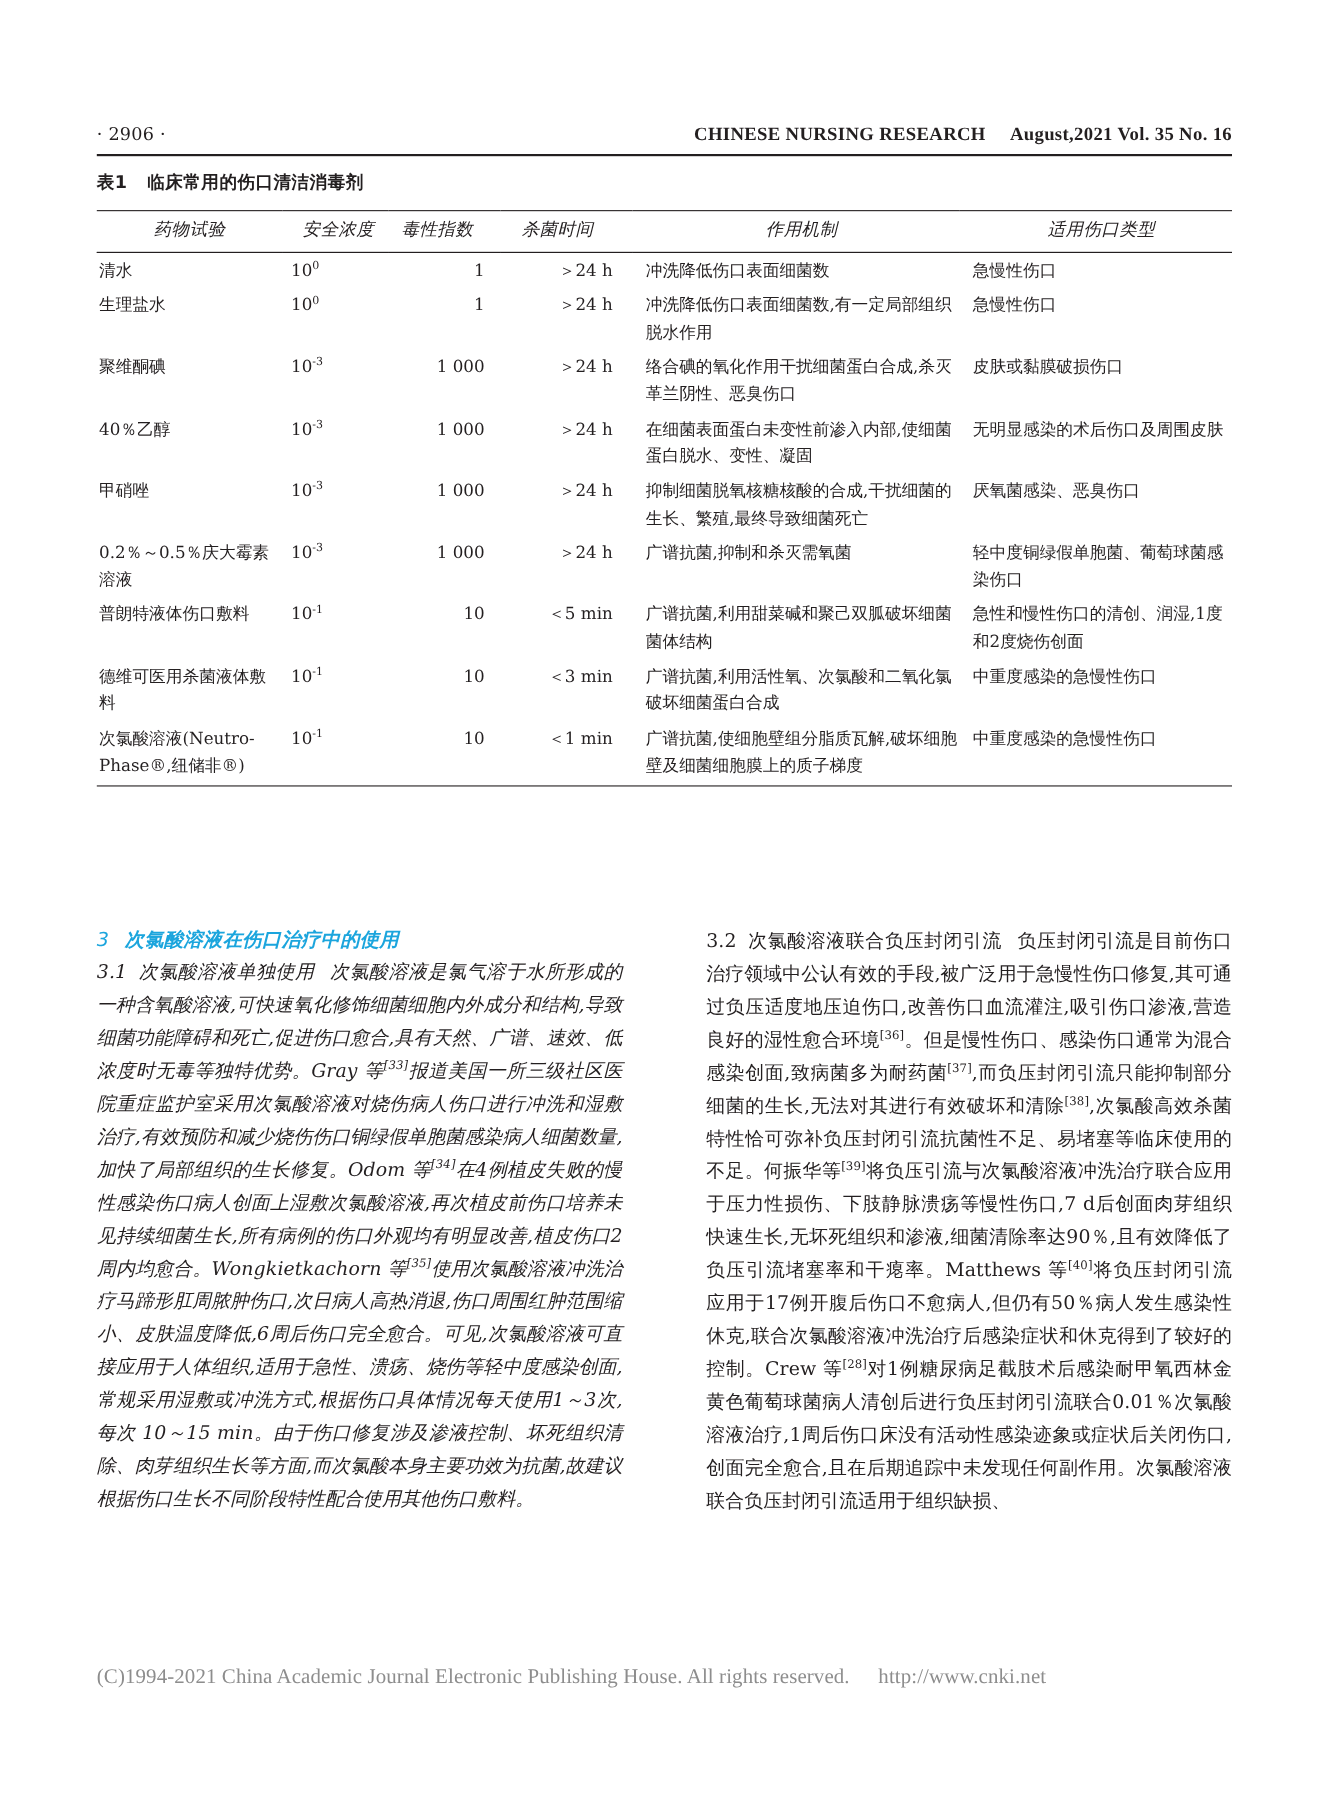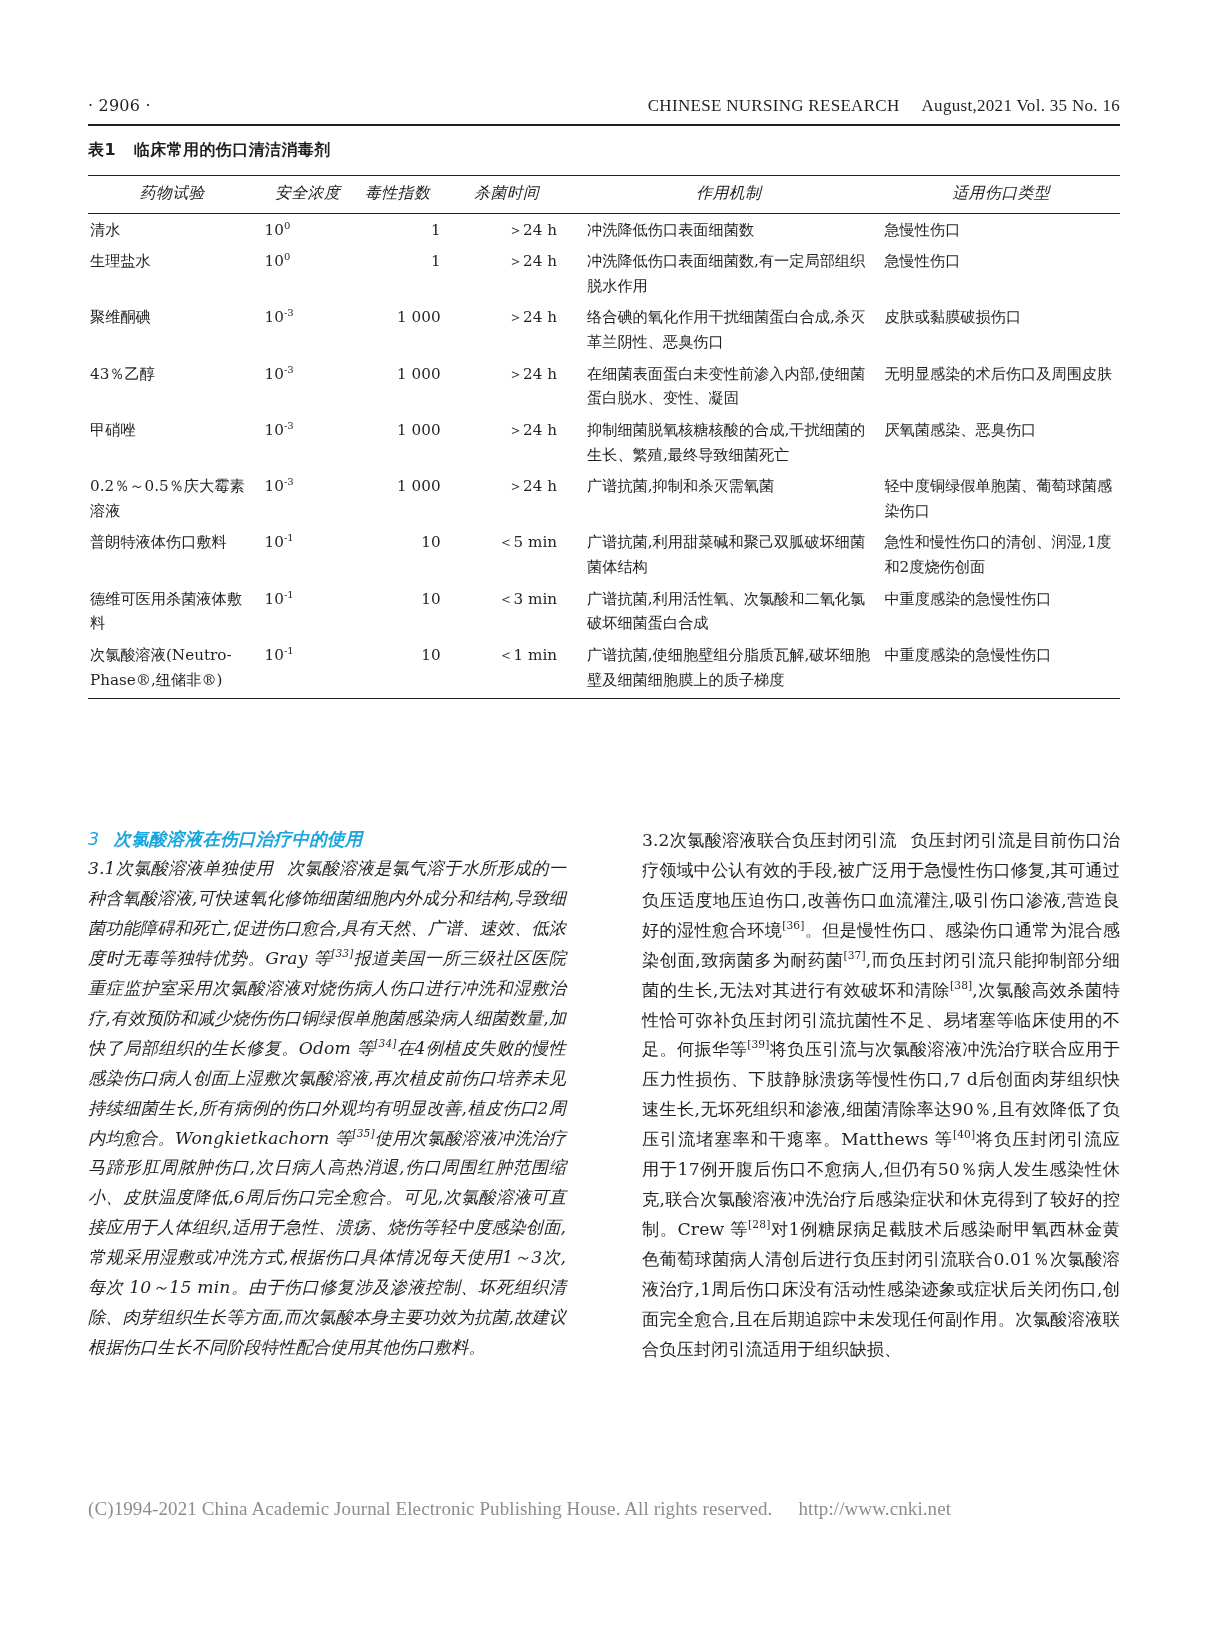"· 2906 ·" .page { top: 0 -> 16px }
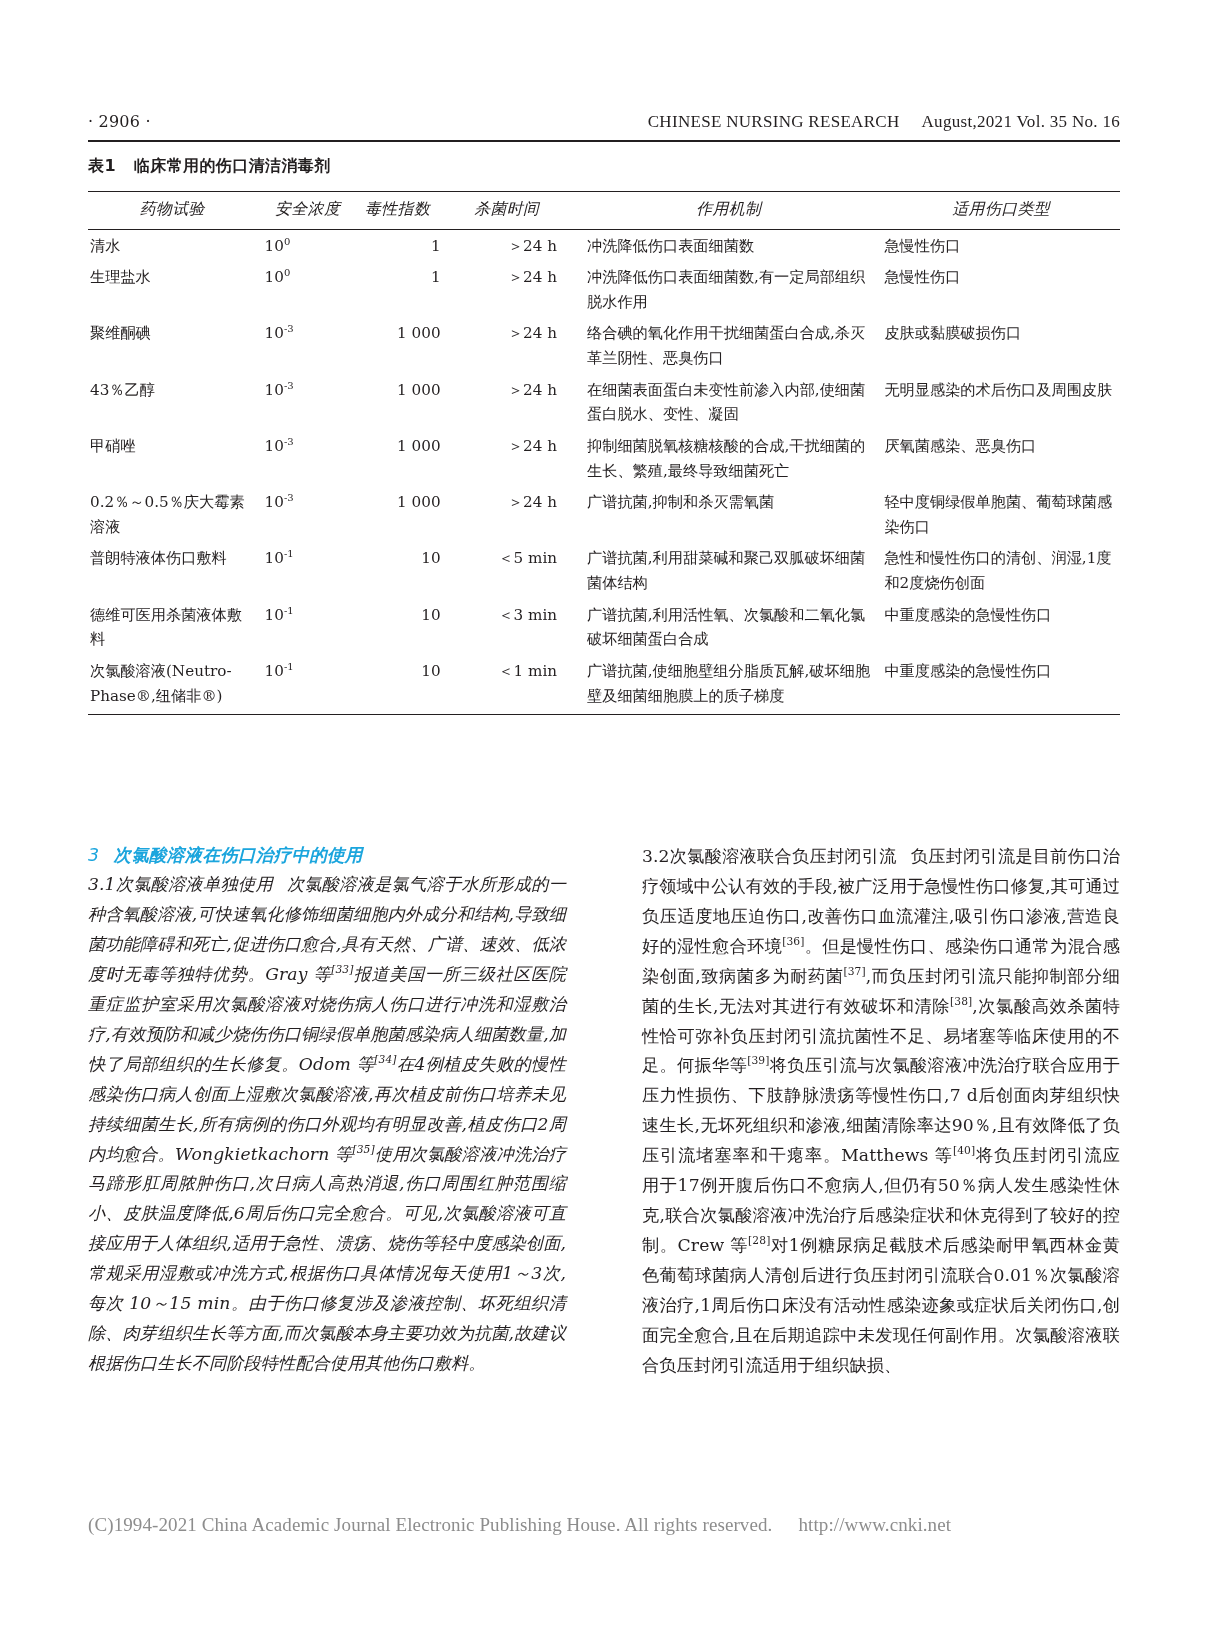"CHINESE NURSING RESEARCH August,2021" .journal { font-weight: none -> bold }
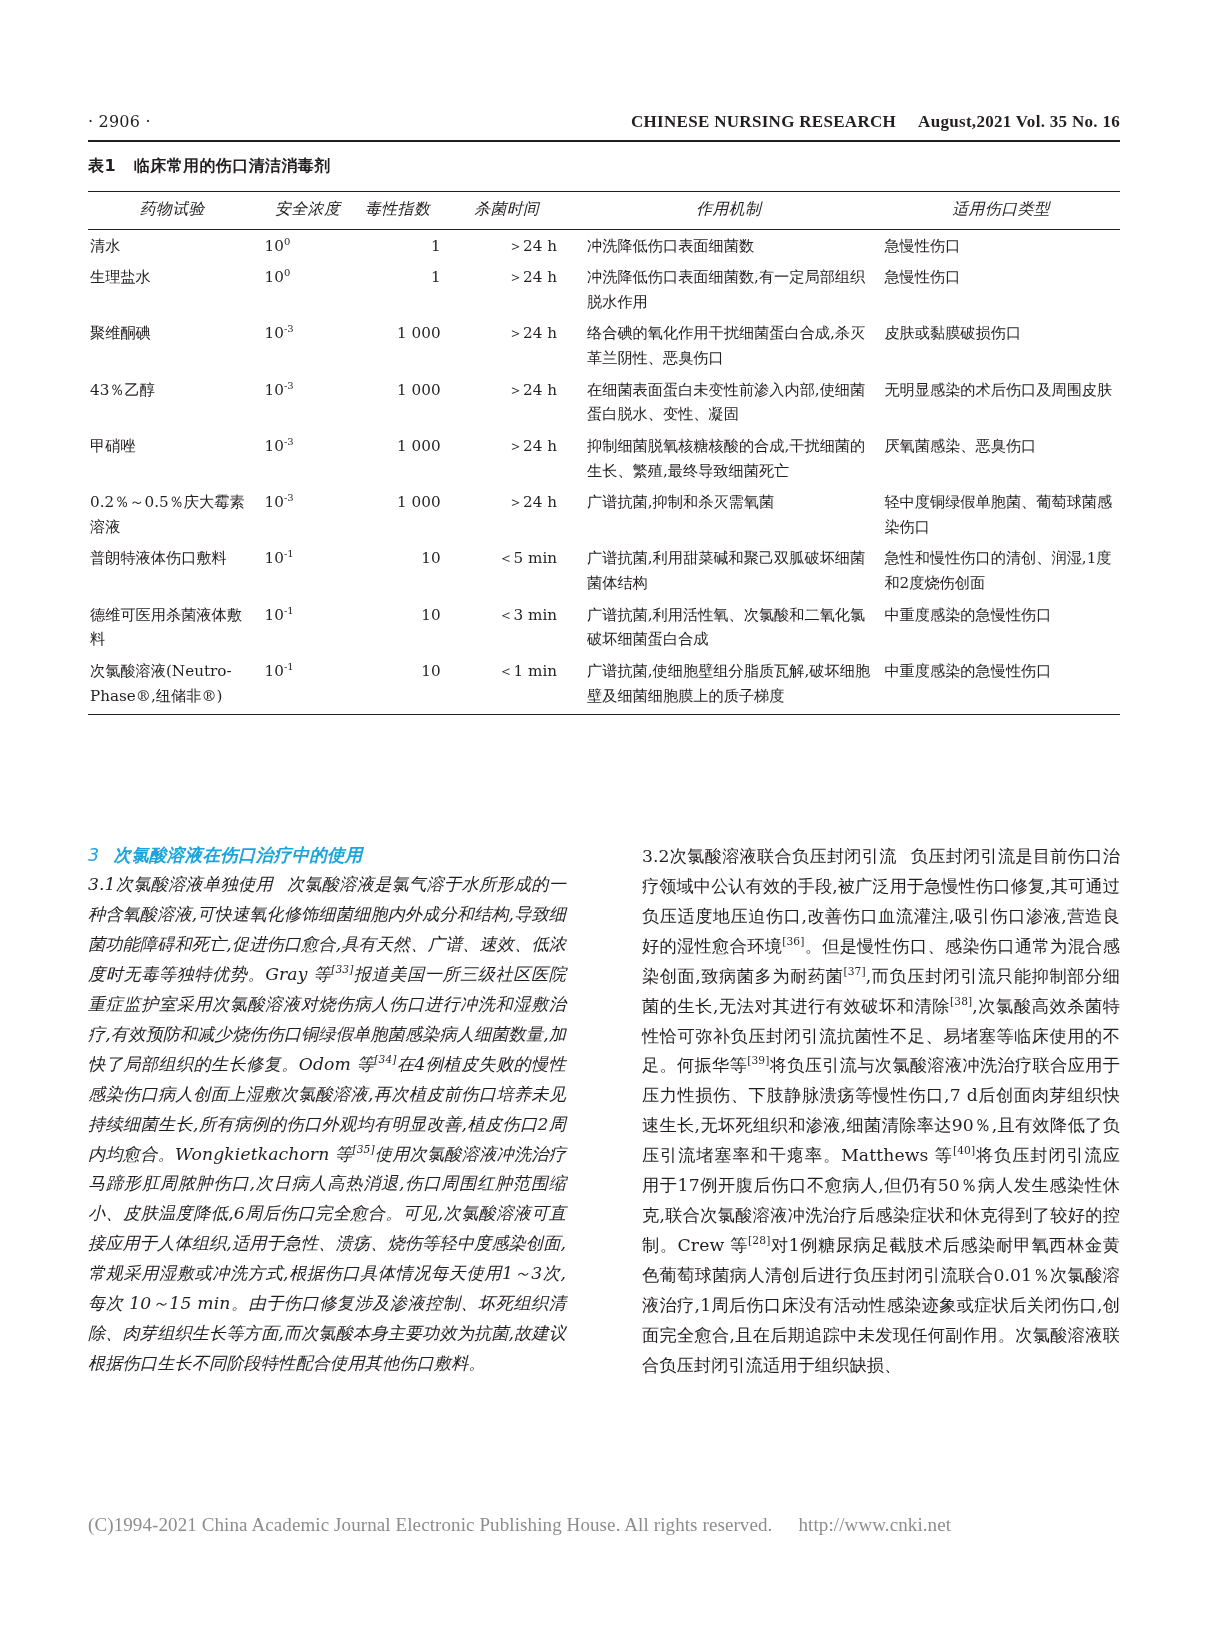"43％乙醇" td.c-drug { text: 43 -> 40 }
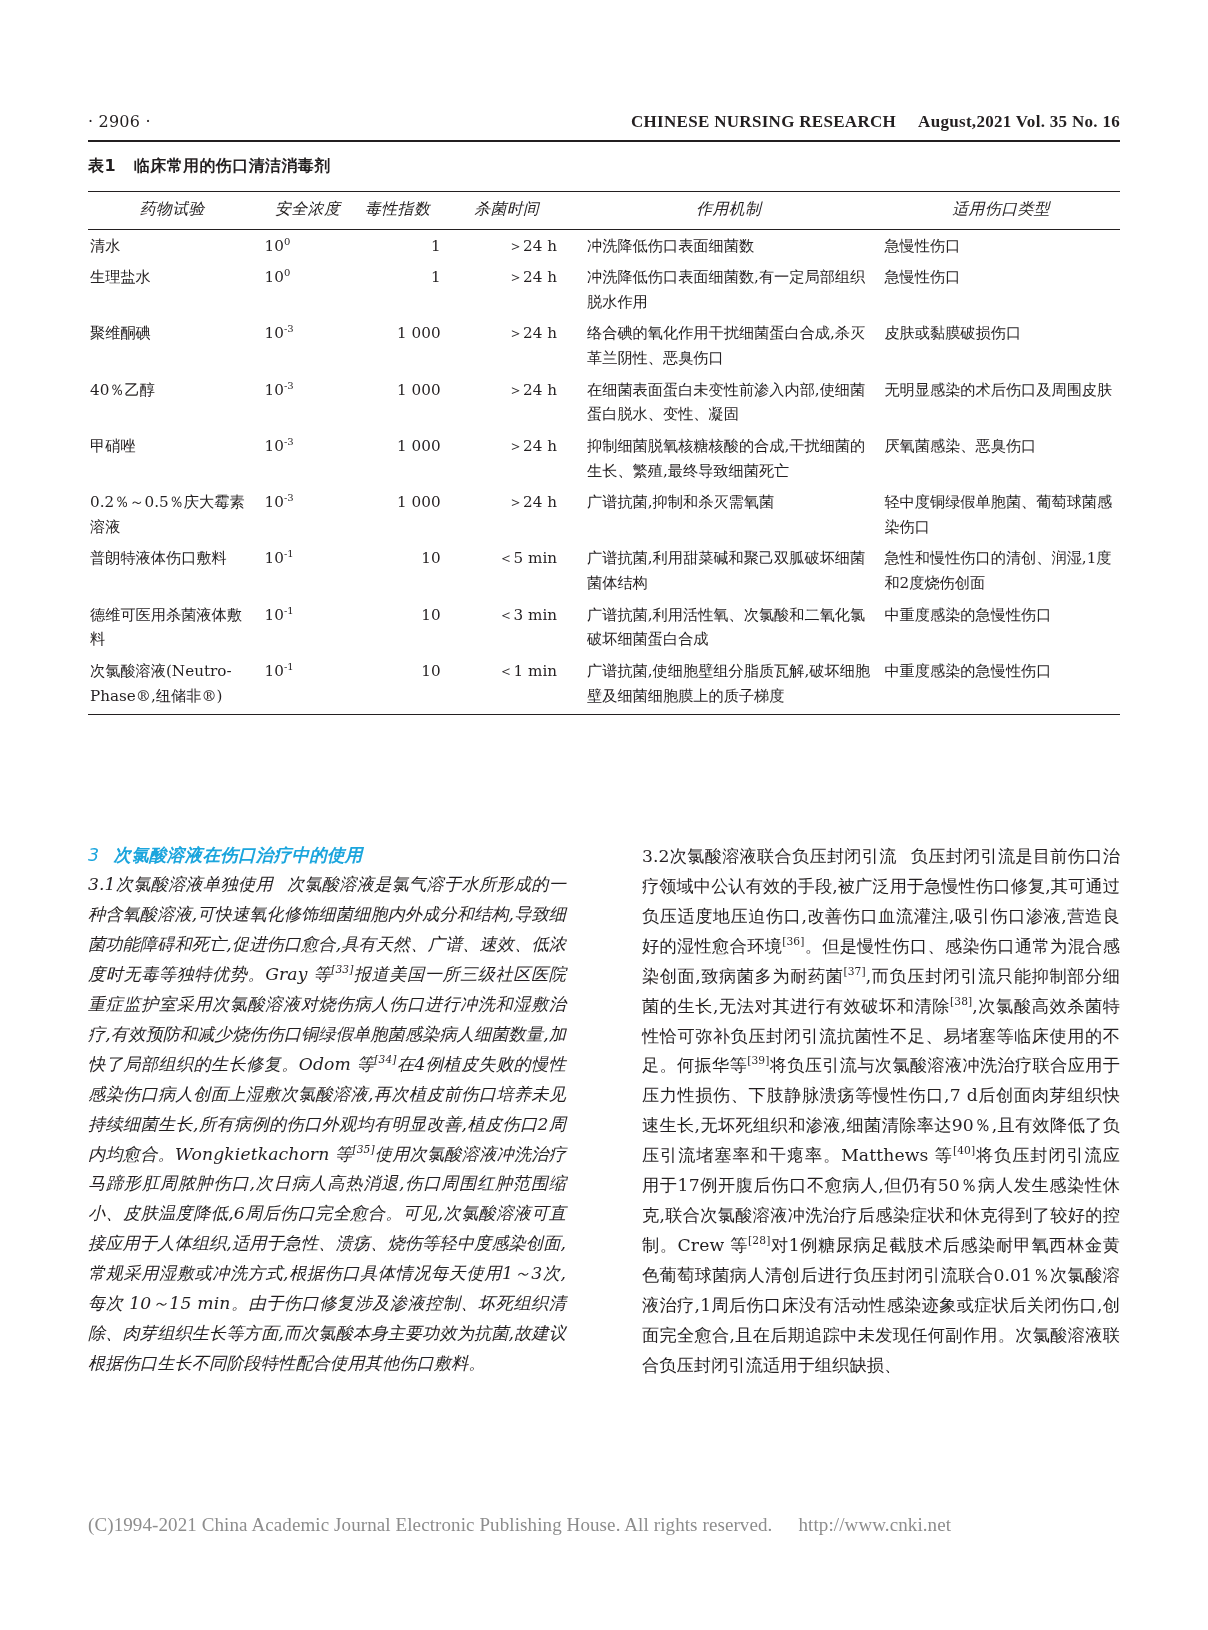"3.2" p.para .subnum { margin-right: none -> 10px }
